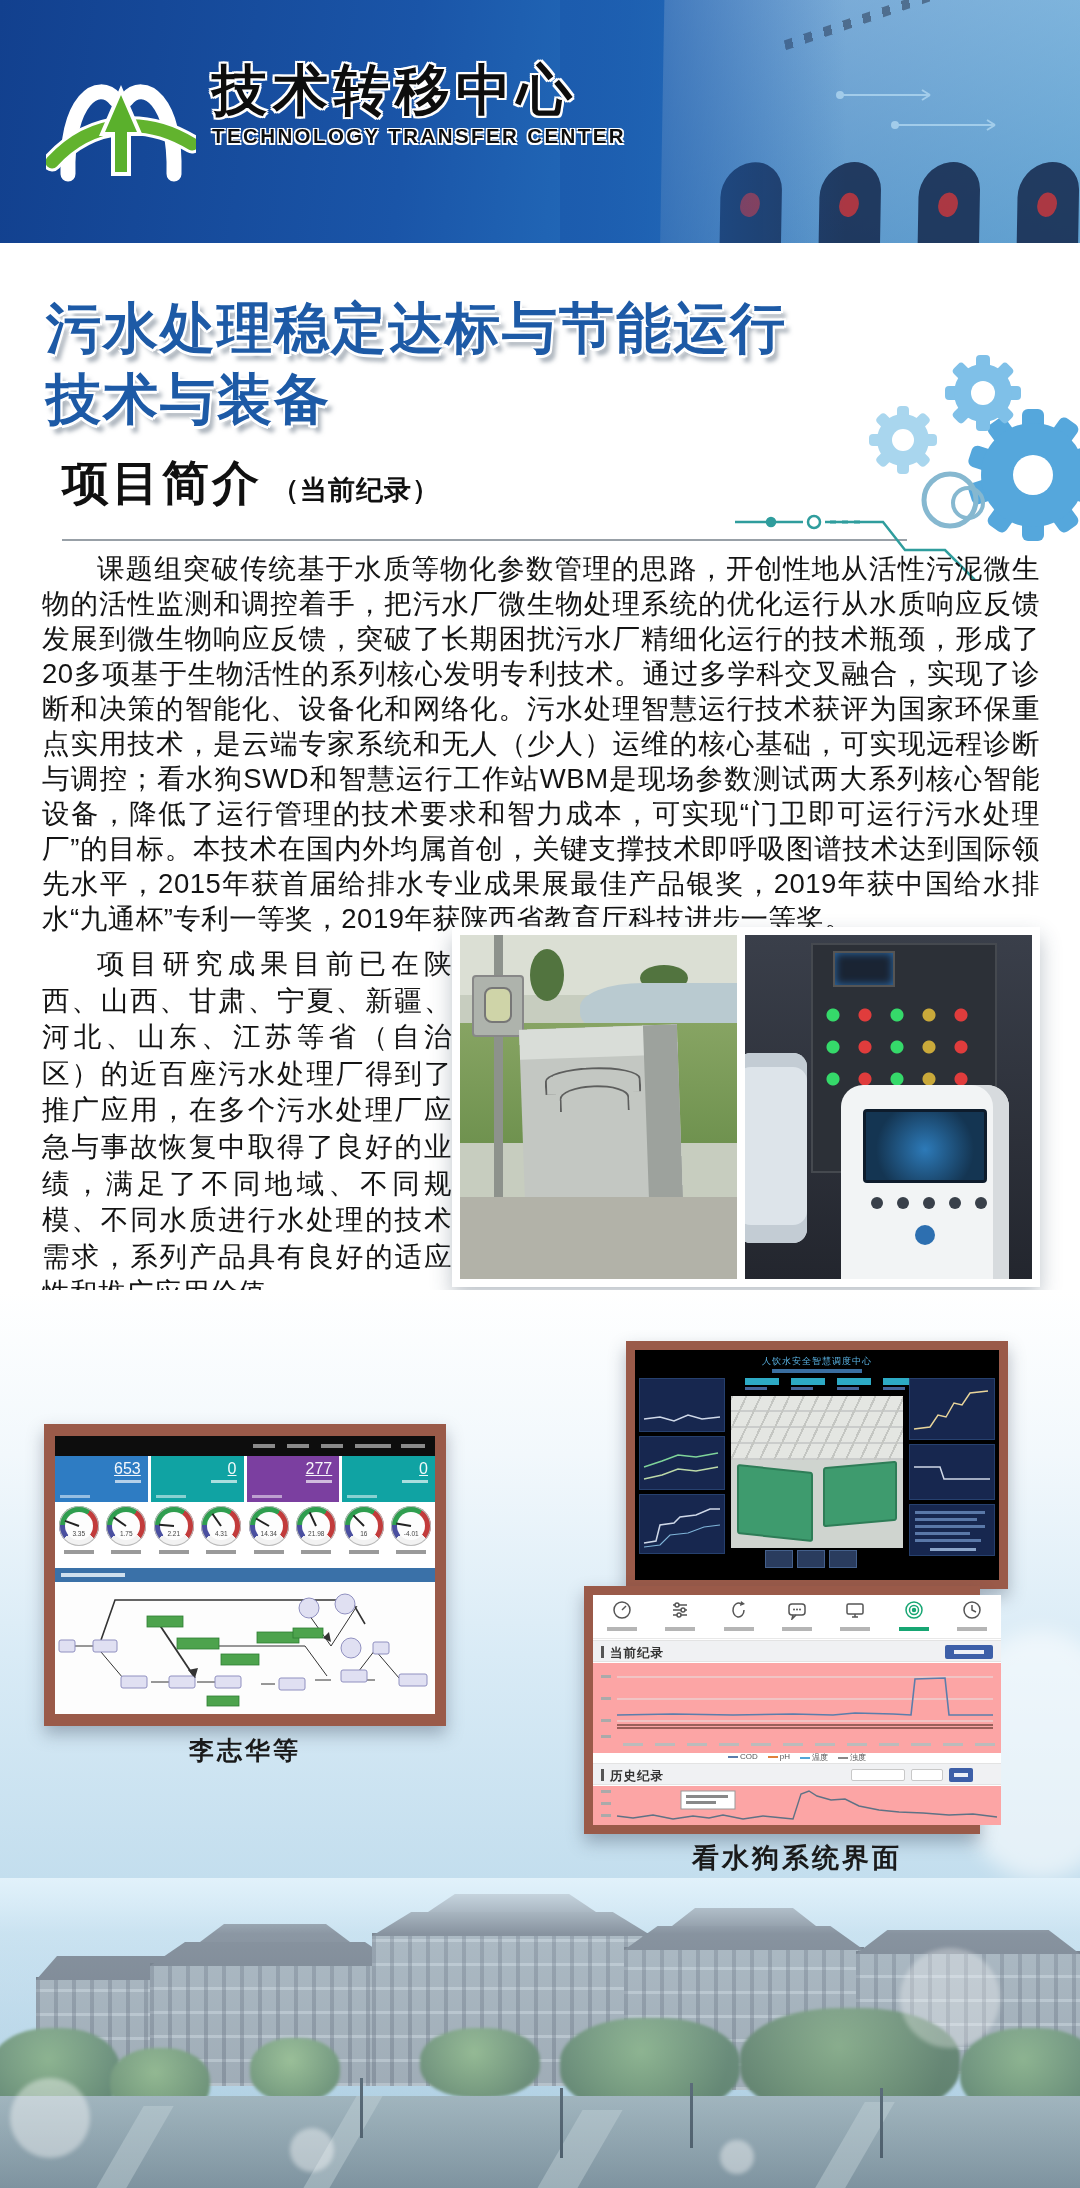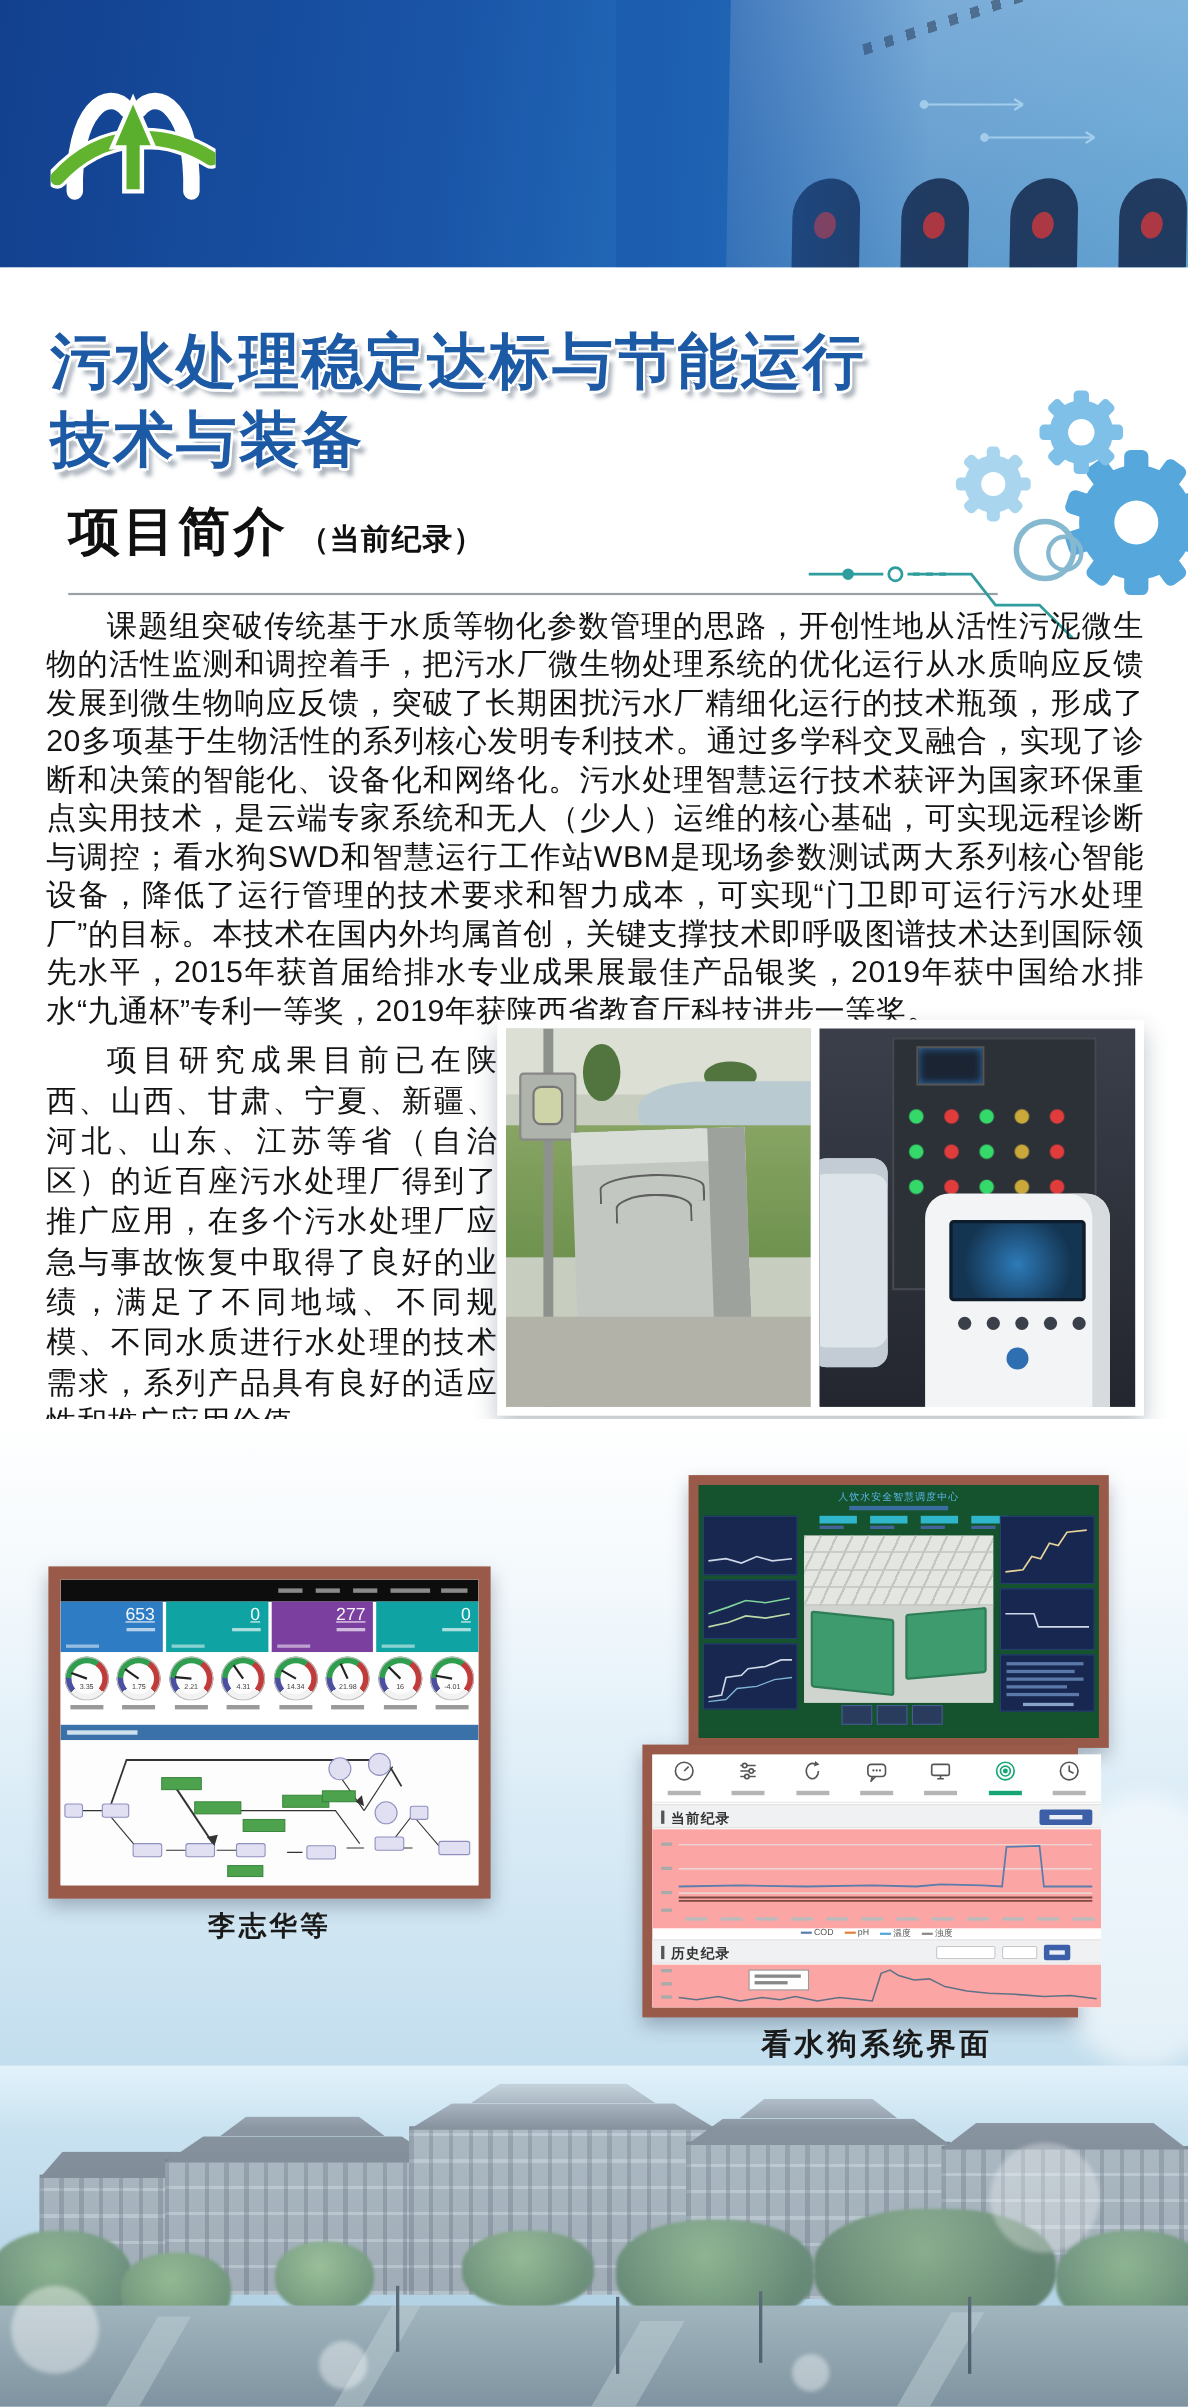"技术转移中心" div.logo-text { html: none -> <div> <div>技术转移中心</div> <div>TECHNOLOGY TRANSFER CENTER</div> </div> }
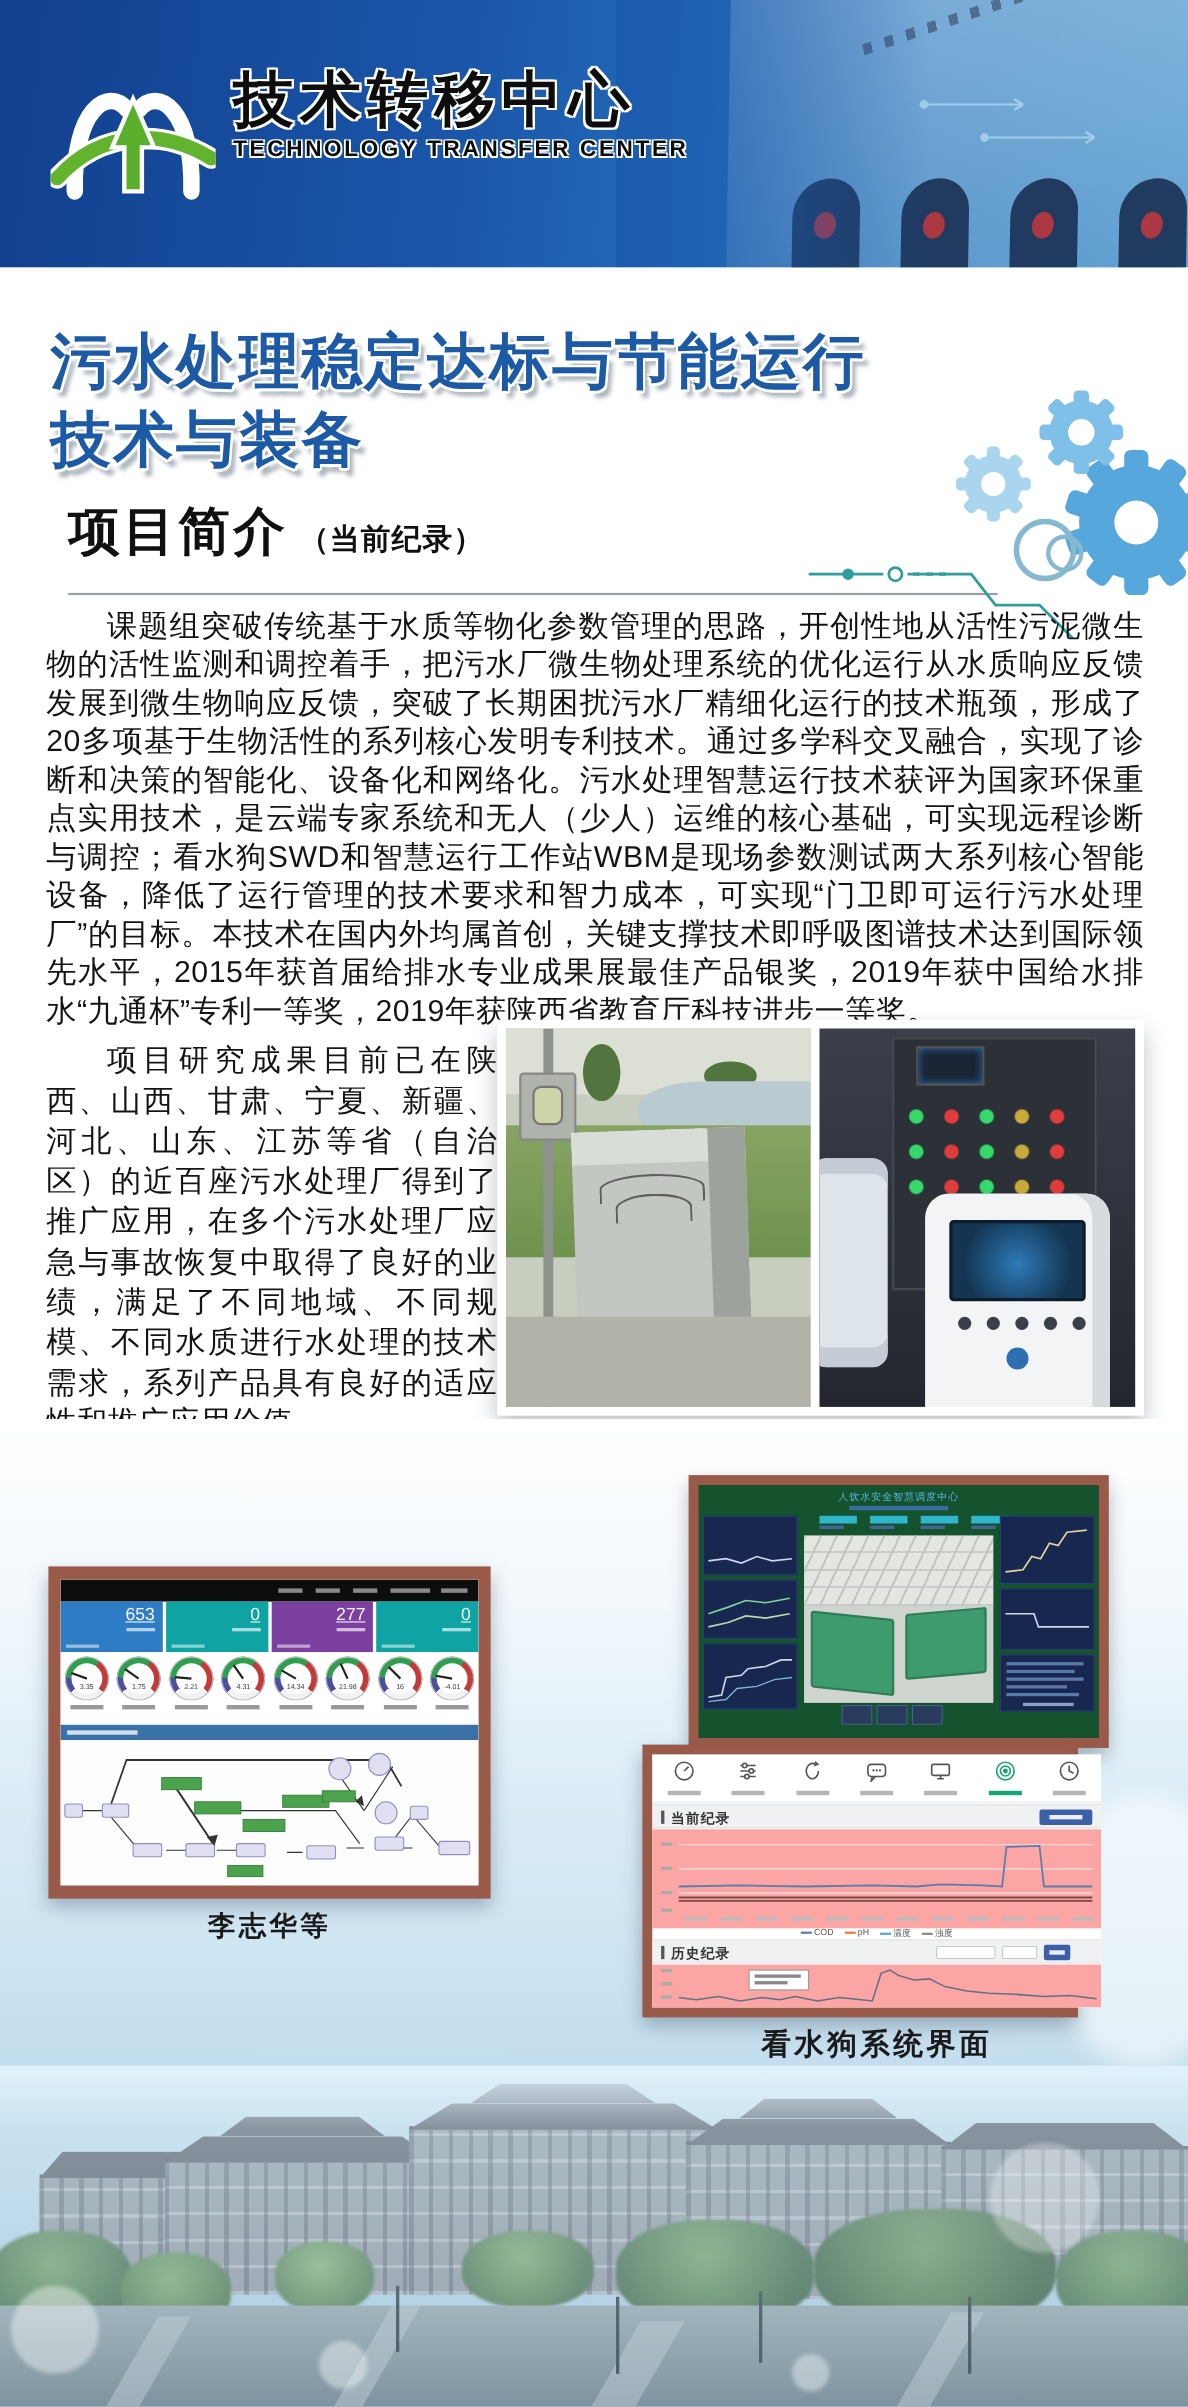"人饮水安全智慧调度中心" .mon-screen { background: #14532d -> #000000 }
